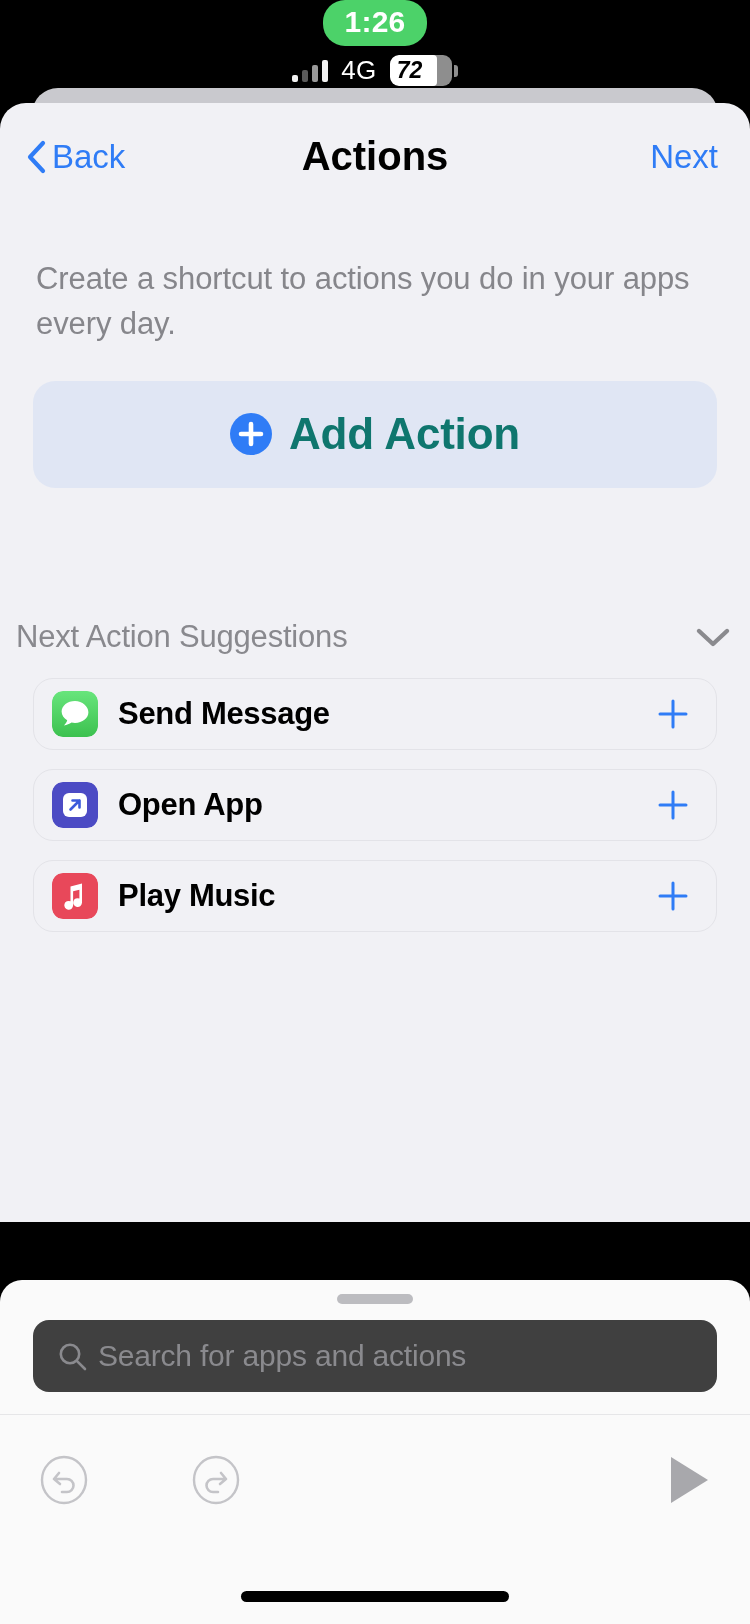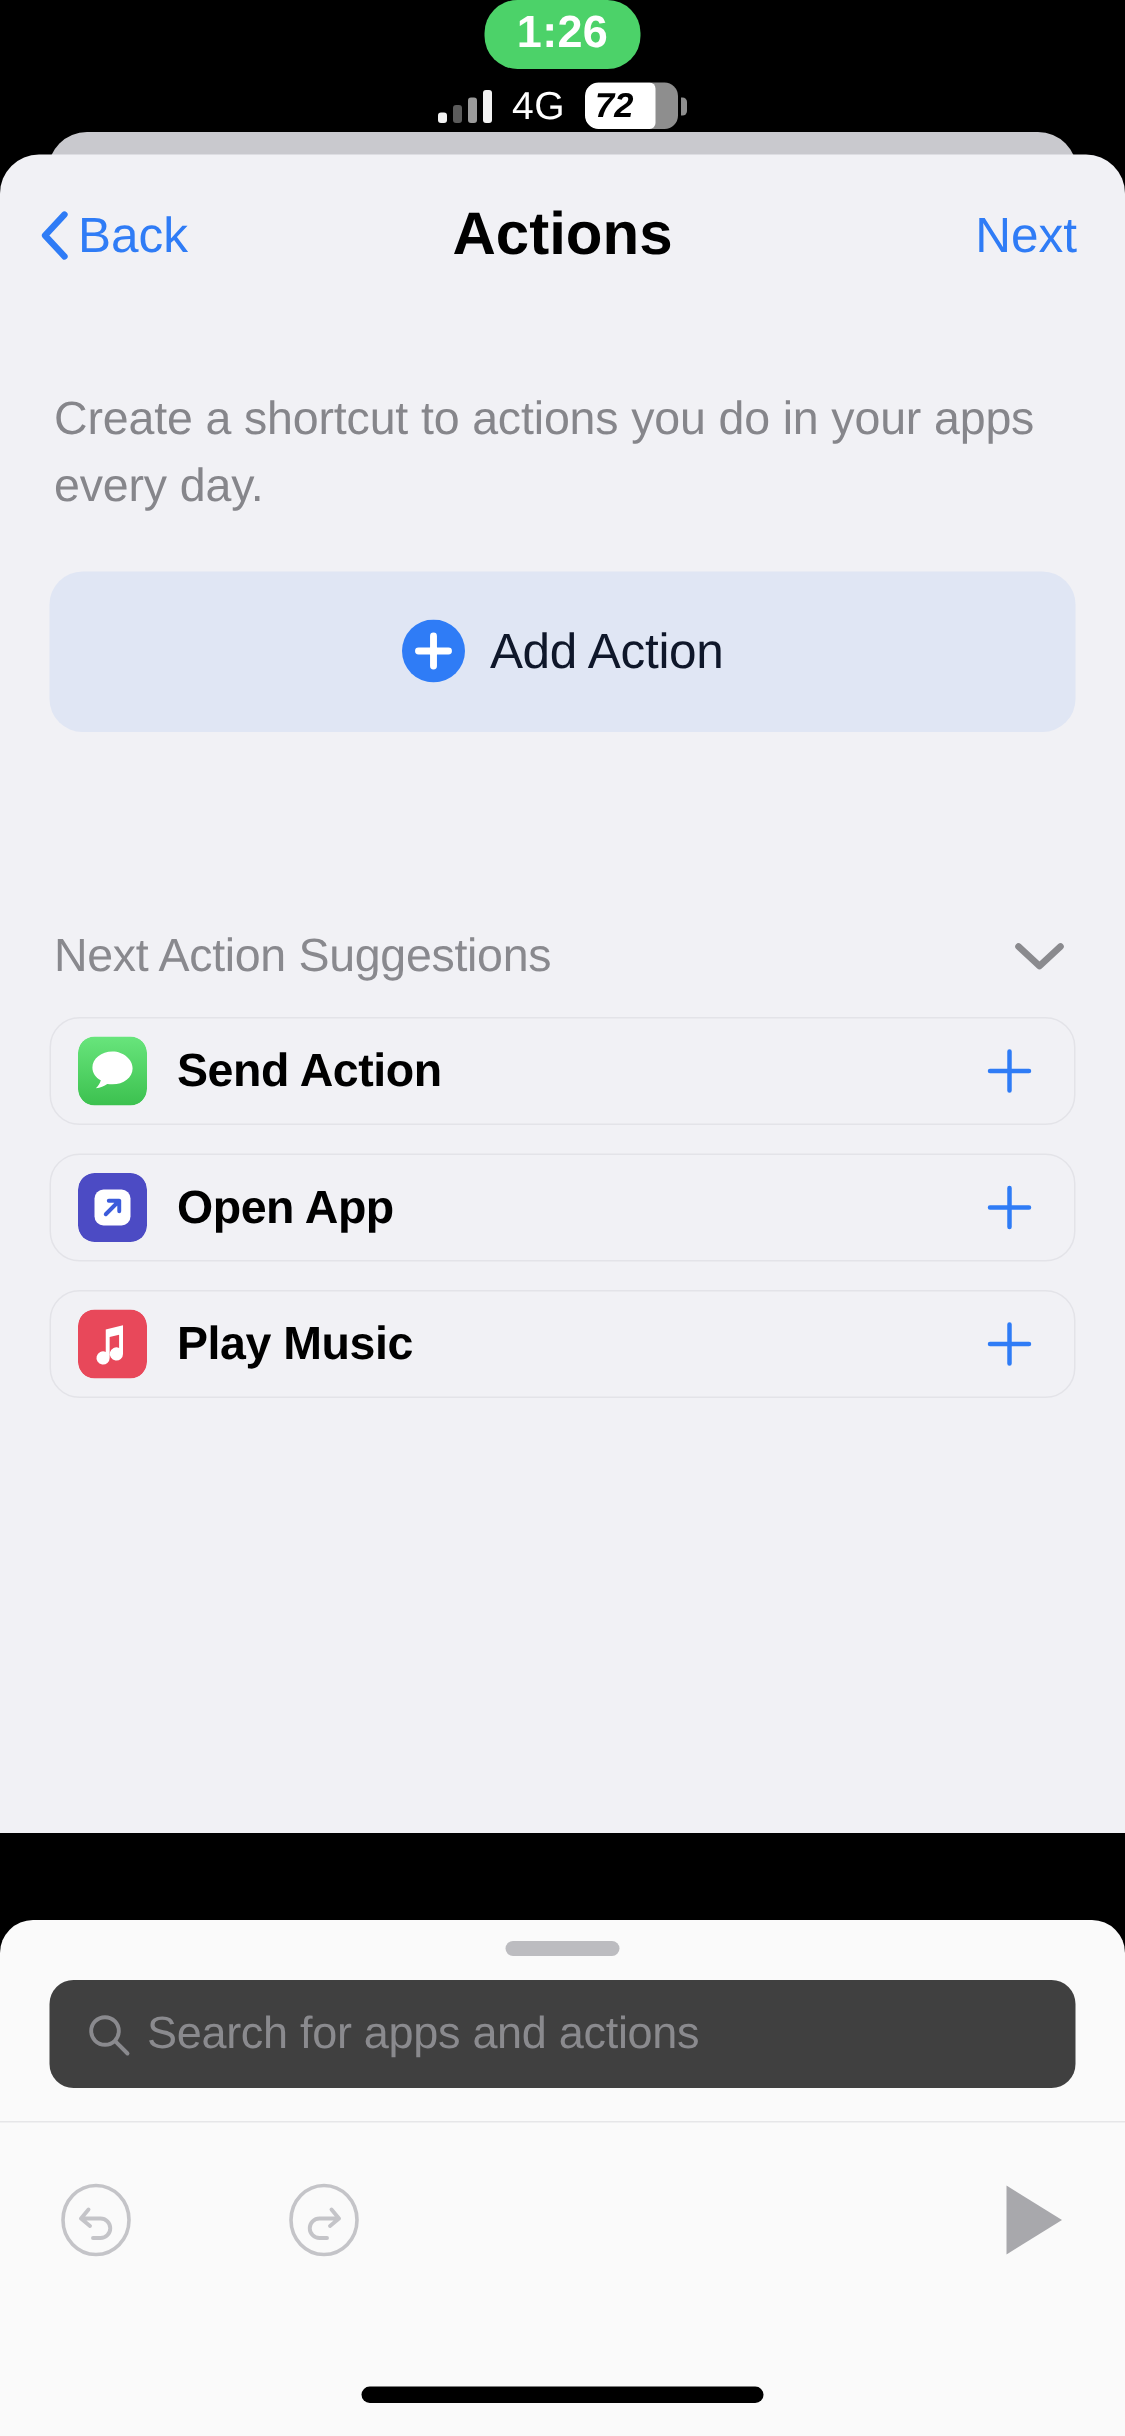"Add Action" .add-action-label { color: #0f172a -> #0f766e; font-size: 33px -> 44px; font-weight: 400 -> 700 }
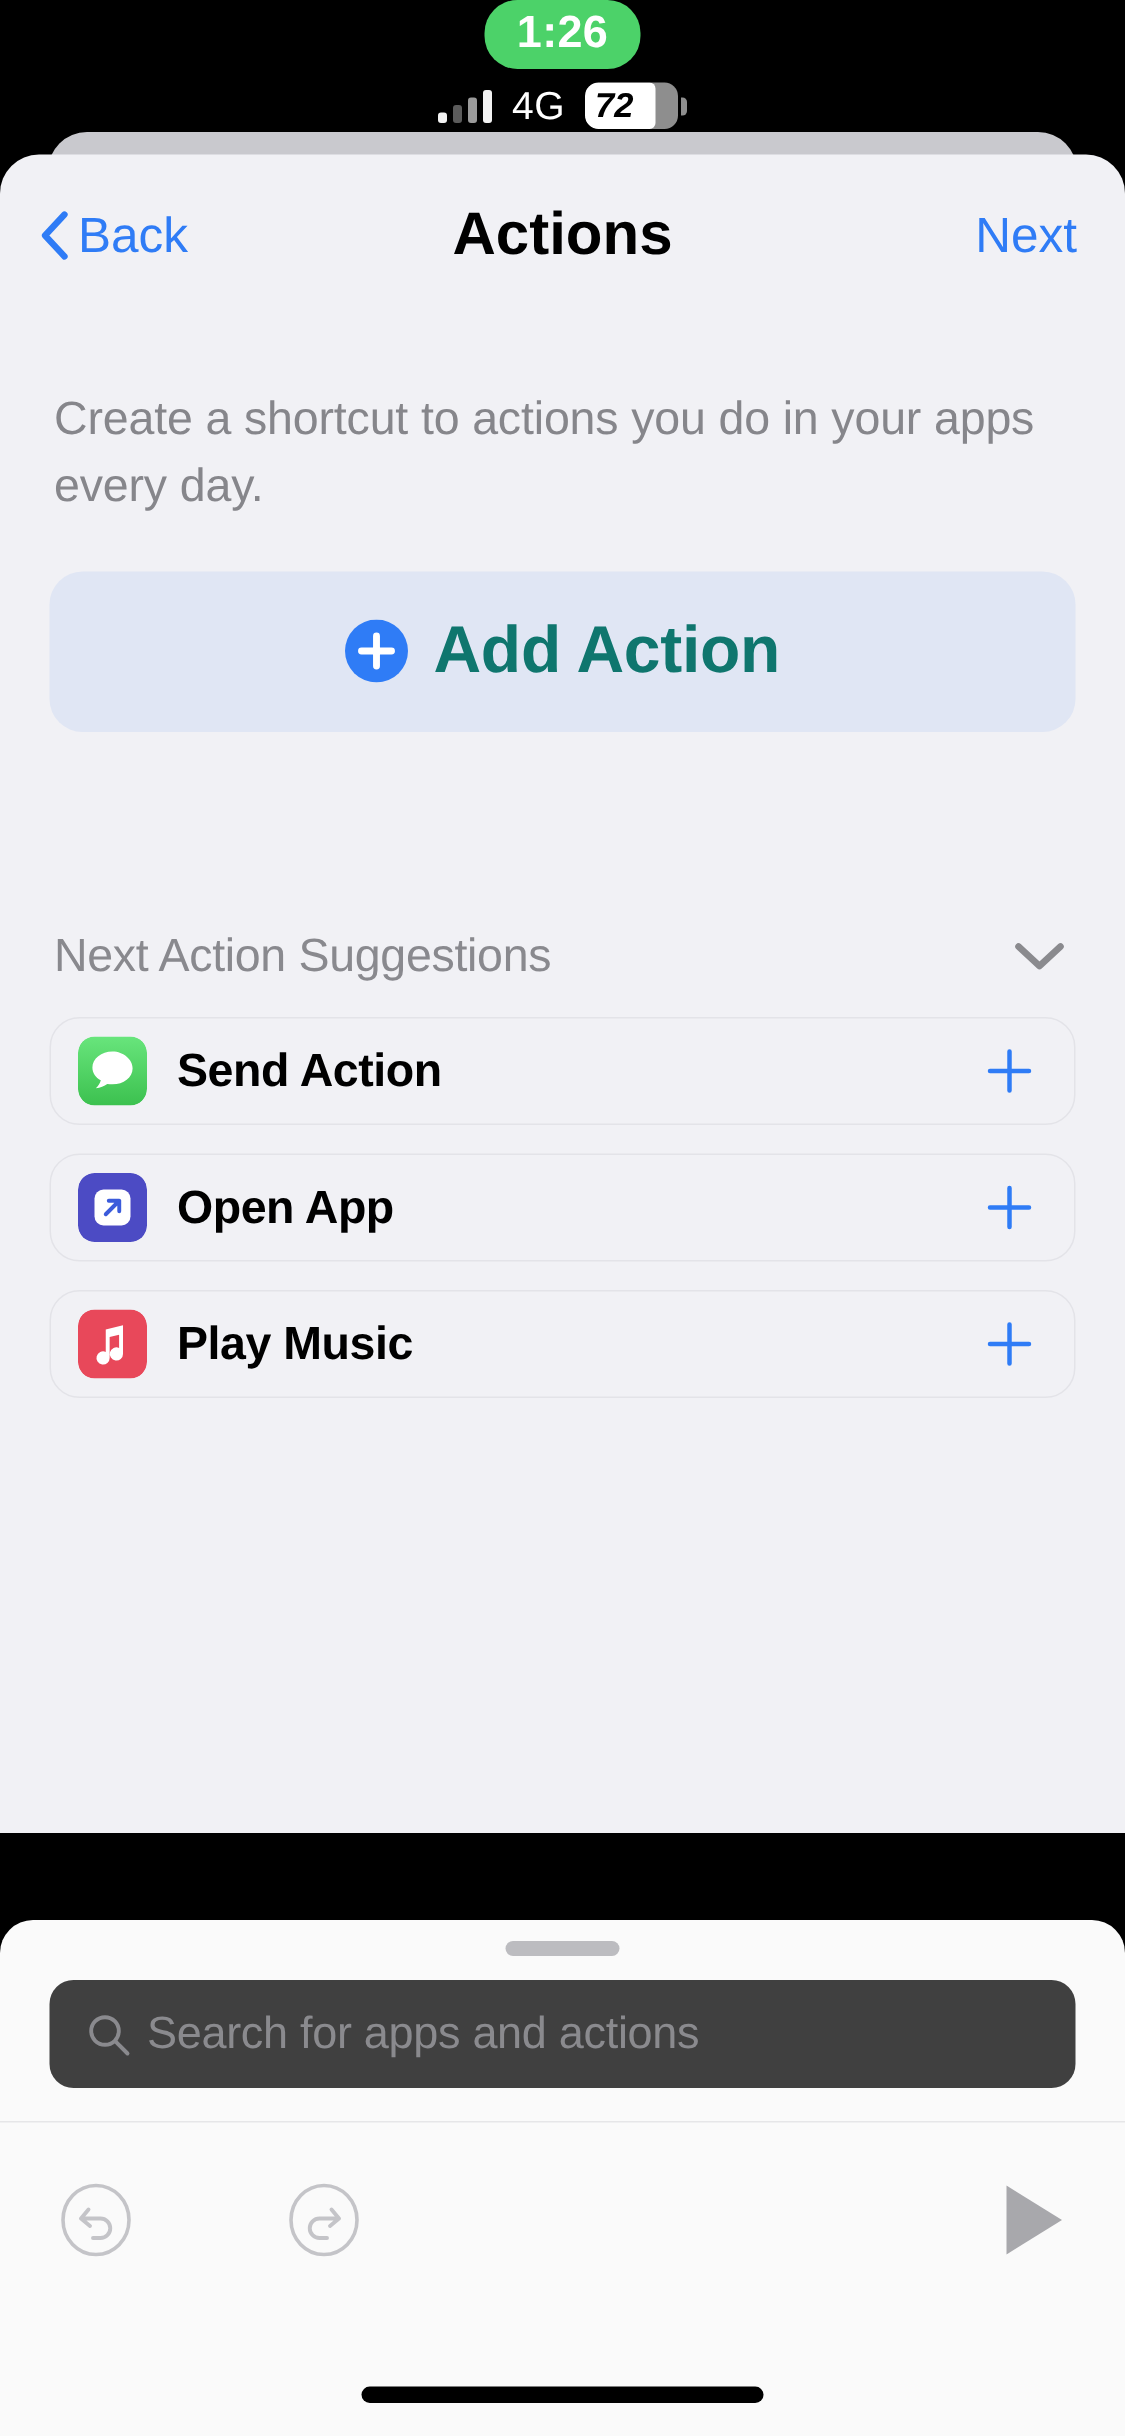"Next Action Suggestions" .sugg-head { margin: 131px 36px 0 -> 131px 16px 0 }
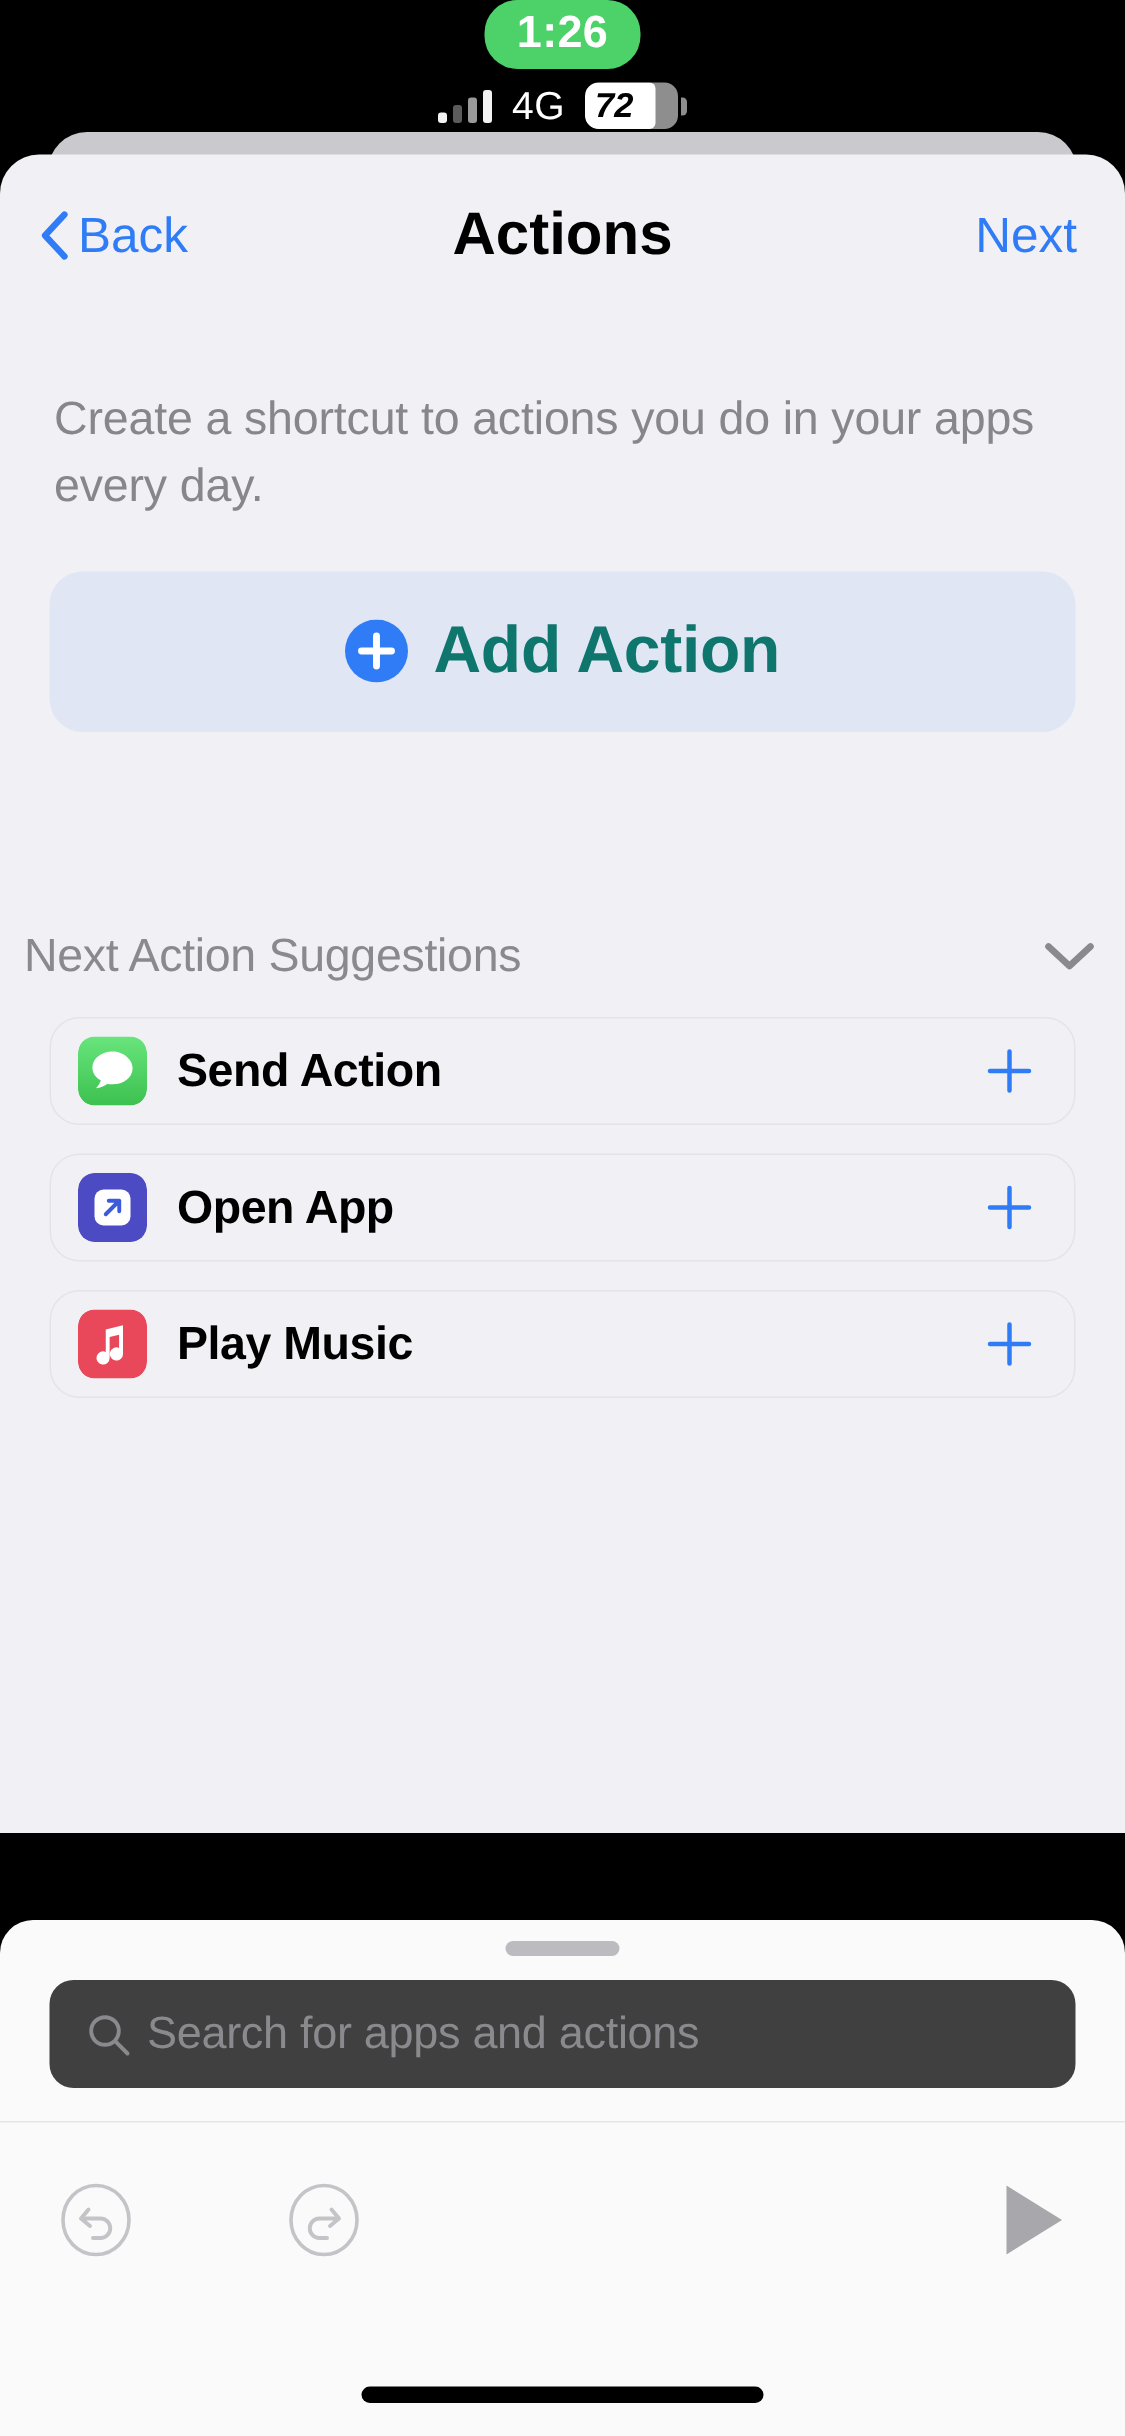"Send Action" span.sugg-label { text: Action -> Message }
